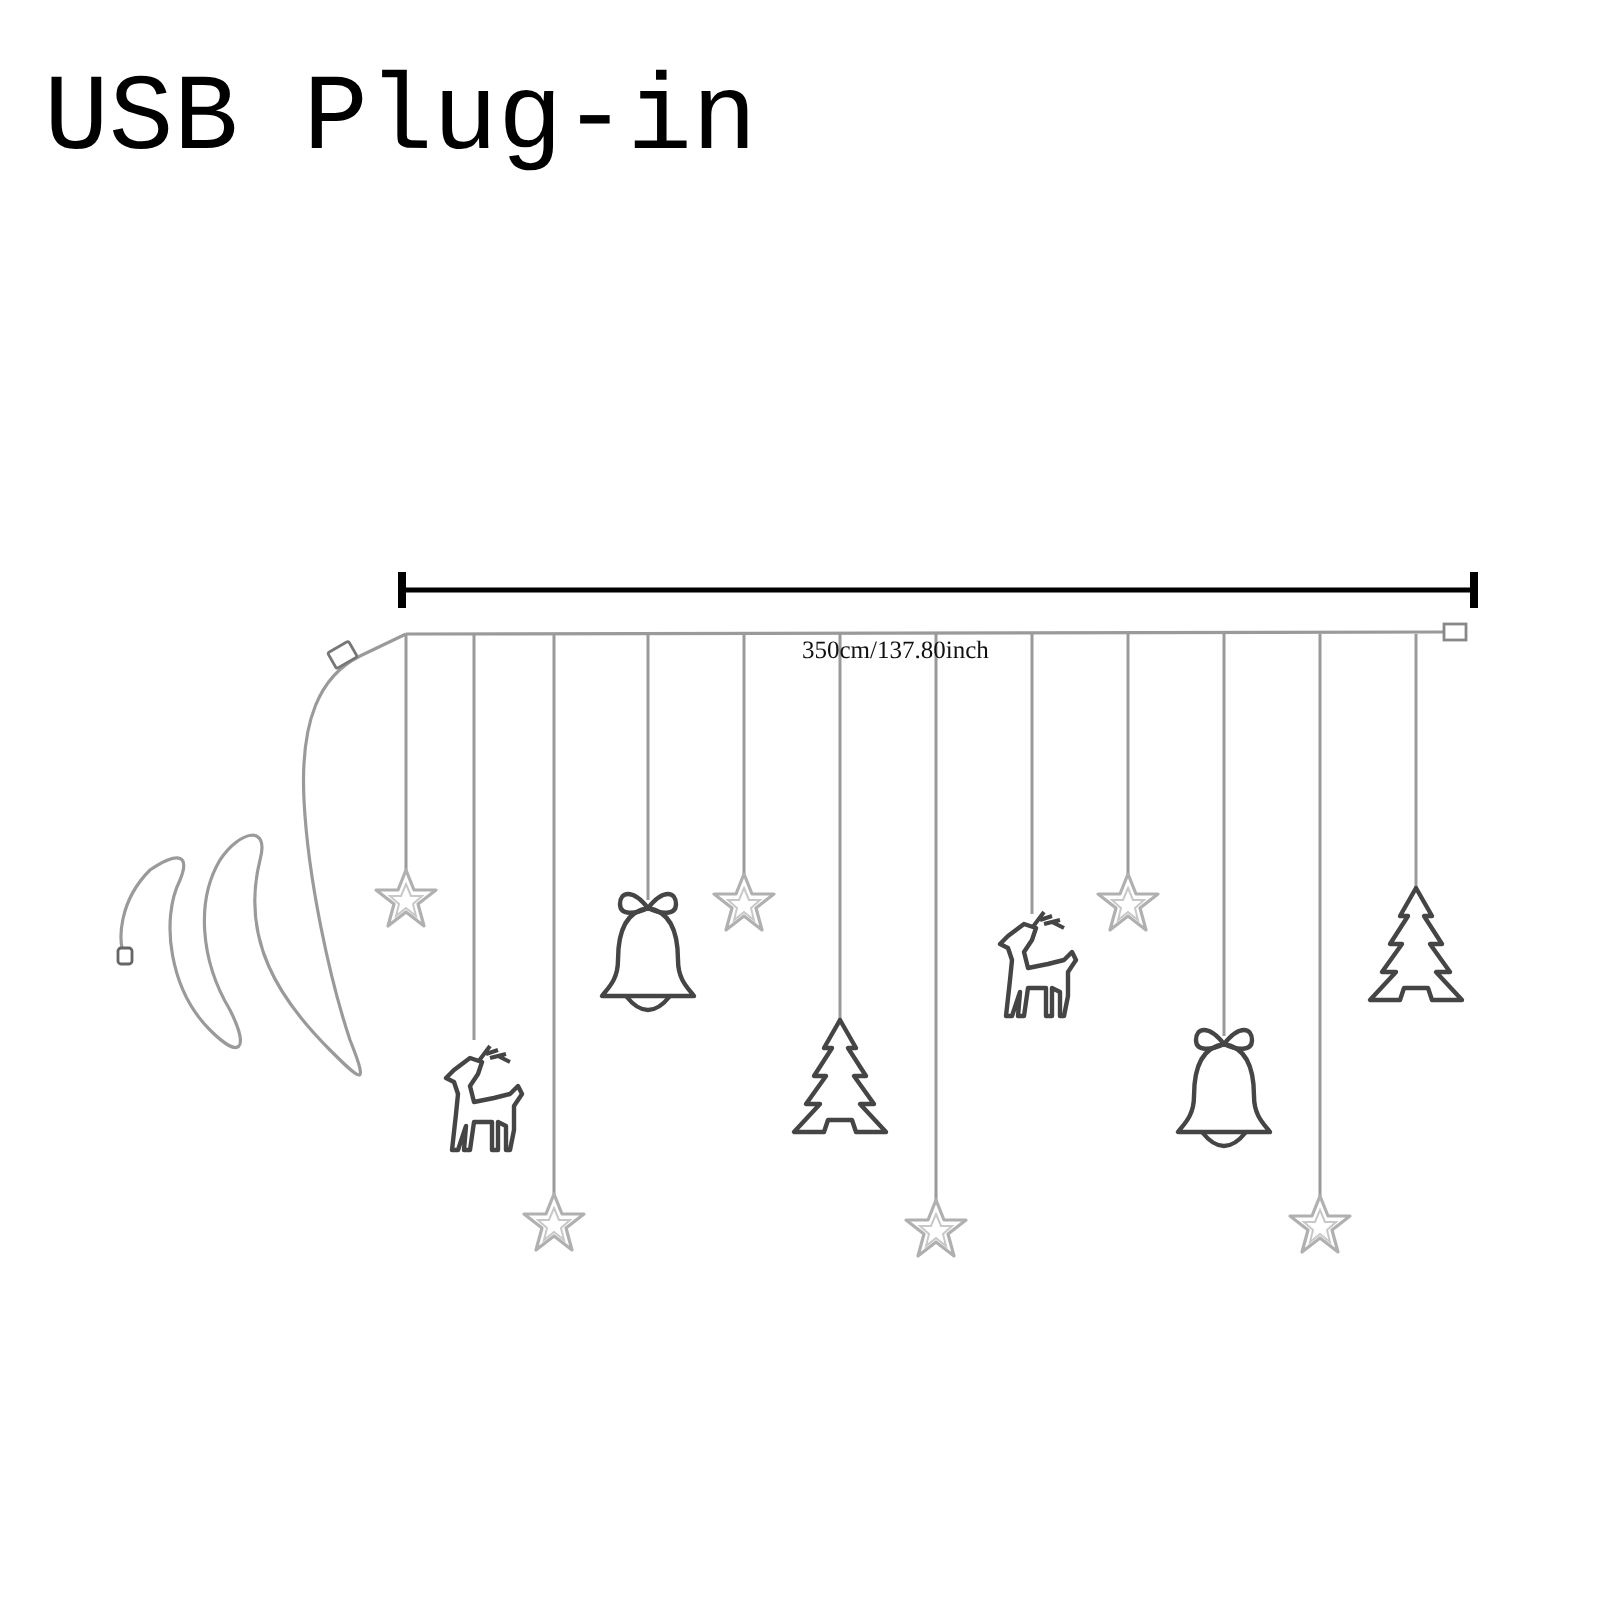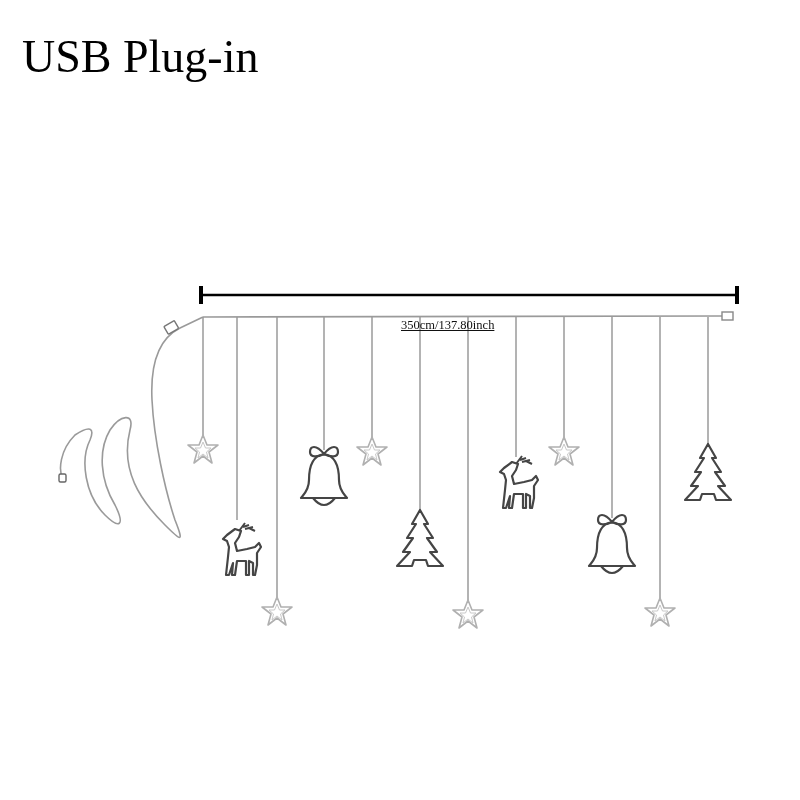"USB Plug-in" .title { font-family: Liberation Serif, serif -> Liberation Mono, monospace; font-size: 46px -> 54px }
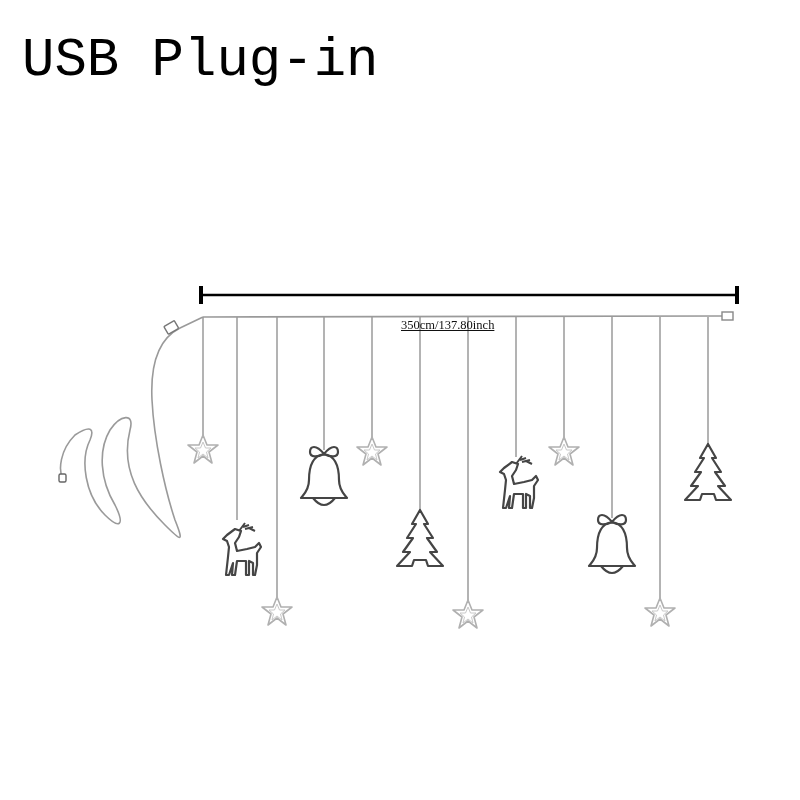"350cm/137.80inch" .dim-label { text-decoration: underline -> none }
